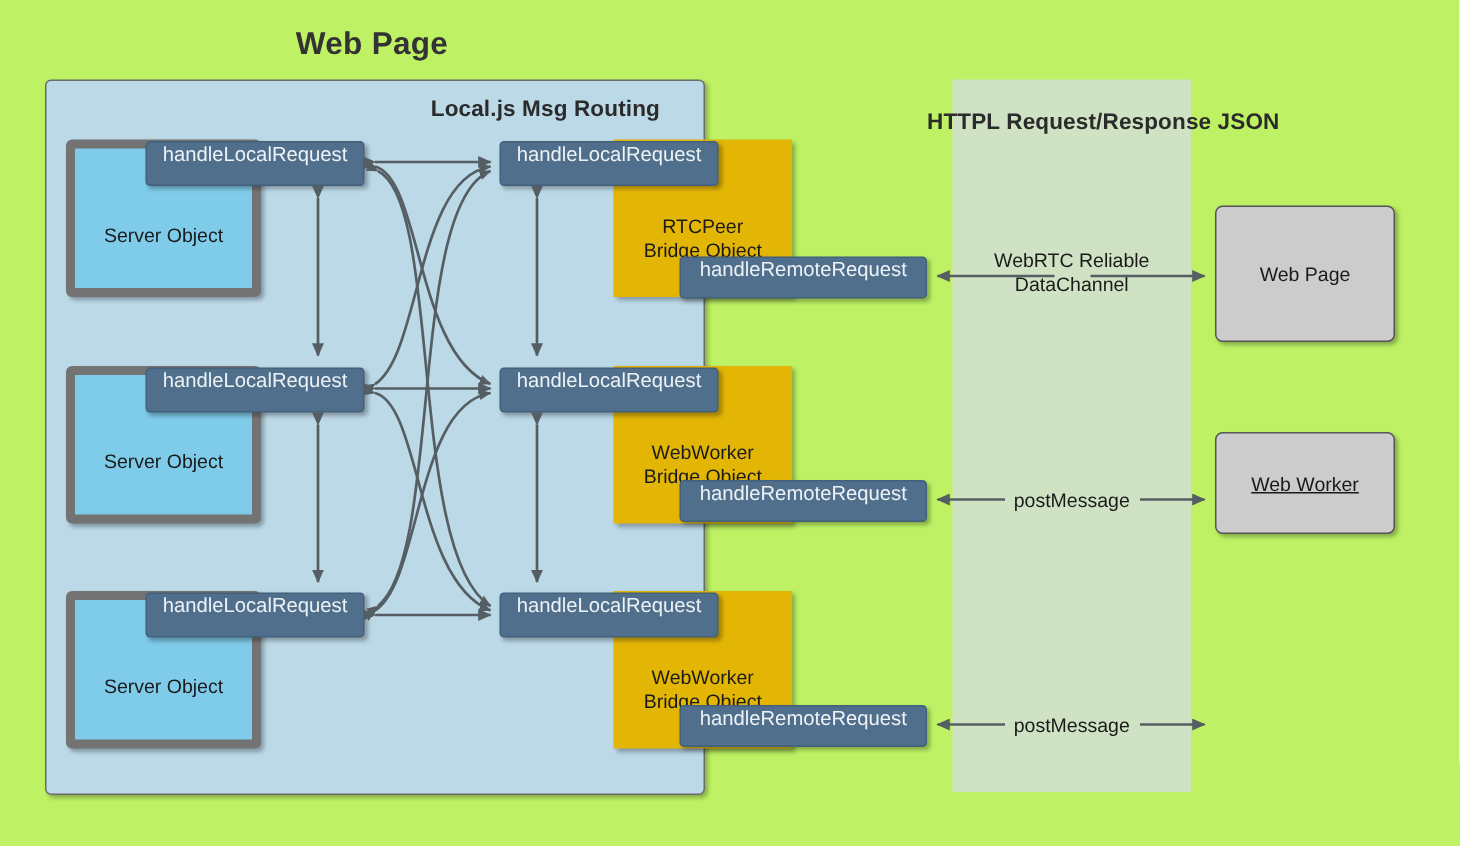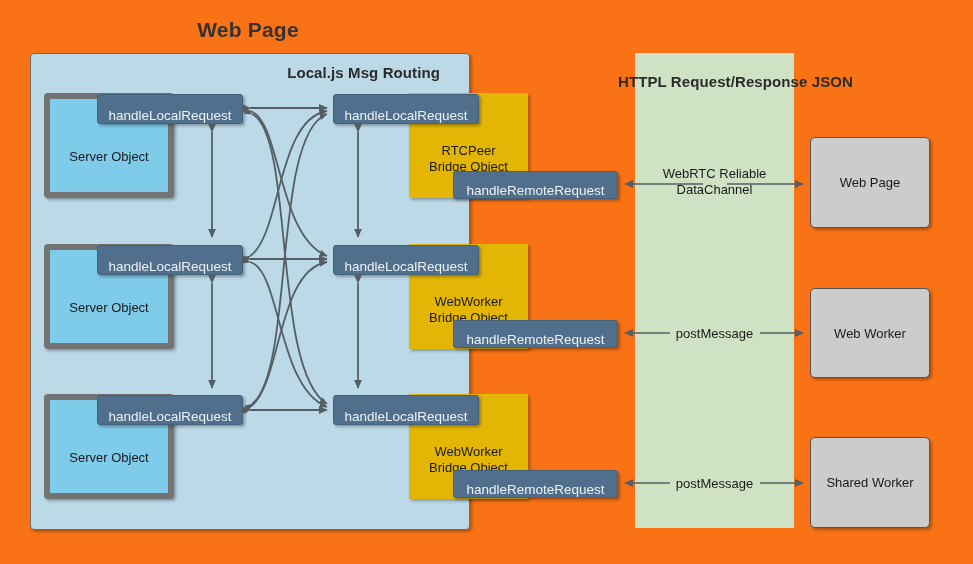"Web Page" #canvas { background: #f97316 -> #bef264 }
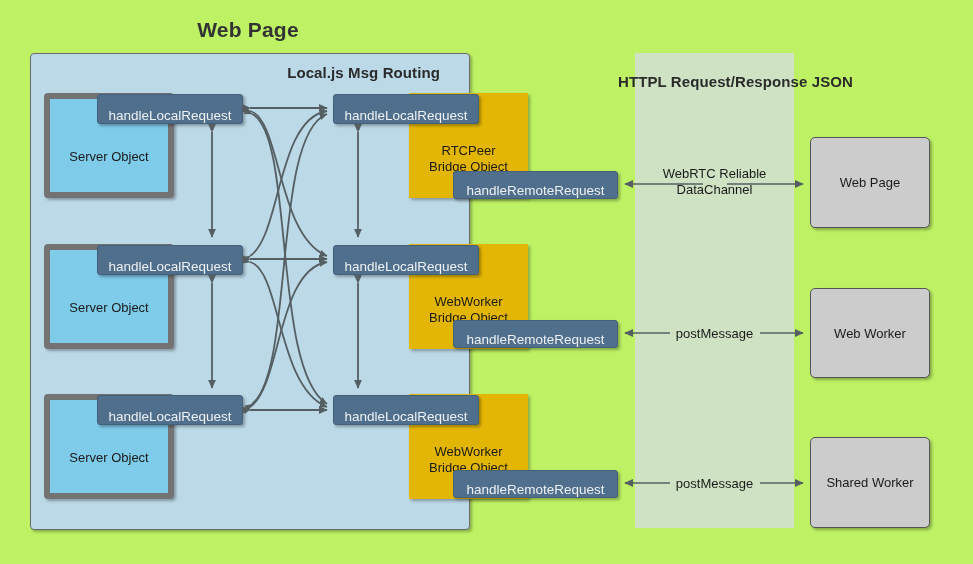"handleLocalRequest" .bar { align-items: flex-end -> flex-start }
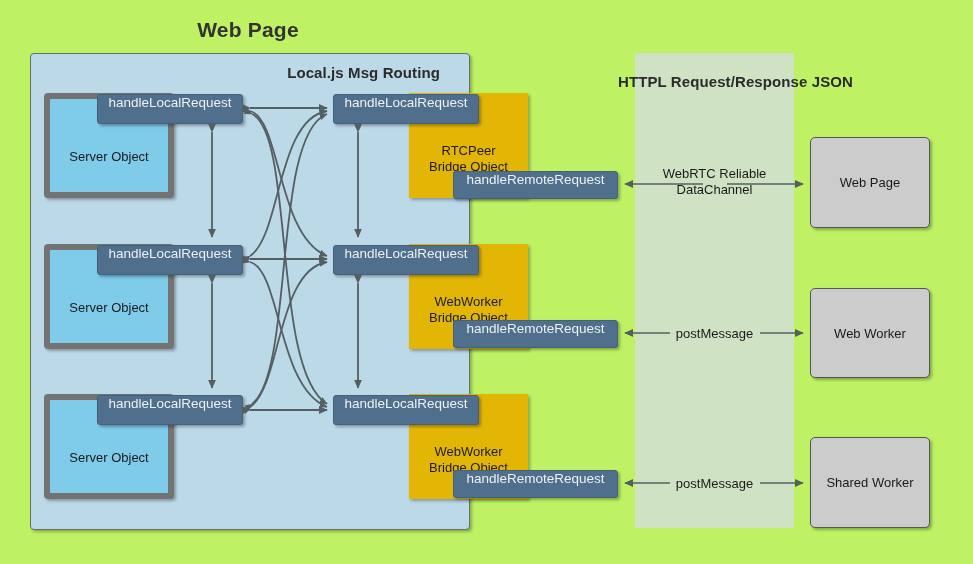"Web Worker" div.abs { height: 90px -> 68px; text-decoration: none -> underline }
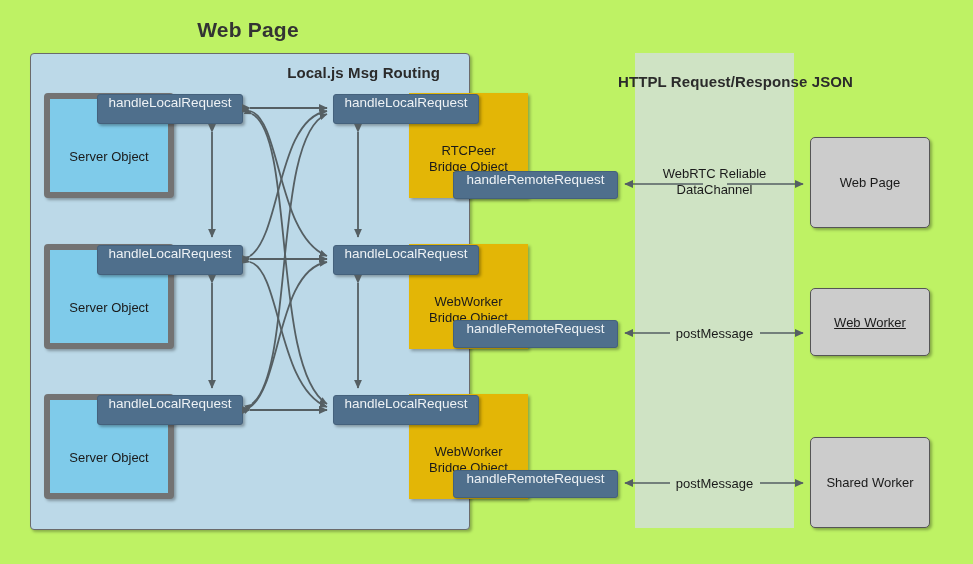"Shared Worker" div.abs { html: <div> <span>Shared Worker</span> </div> -> none }
